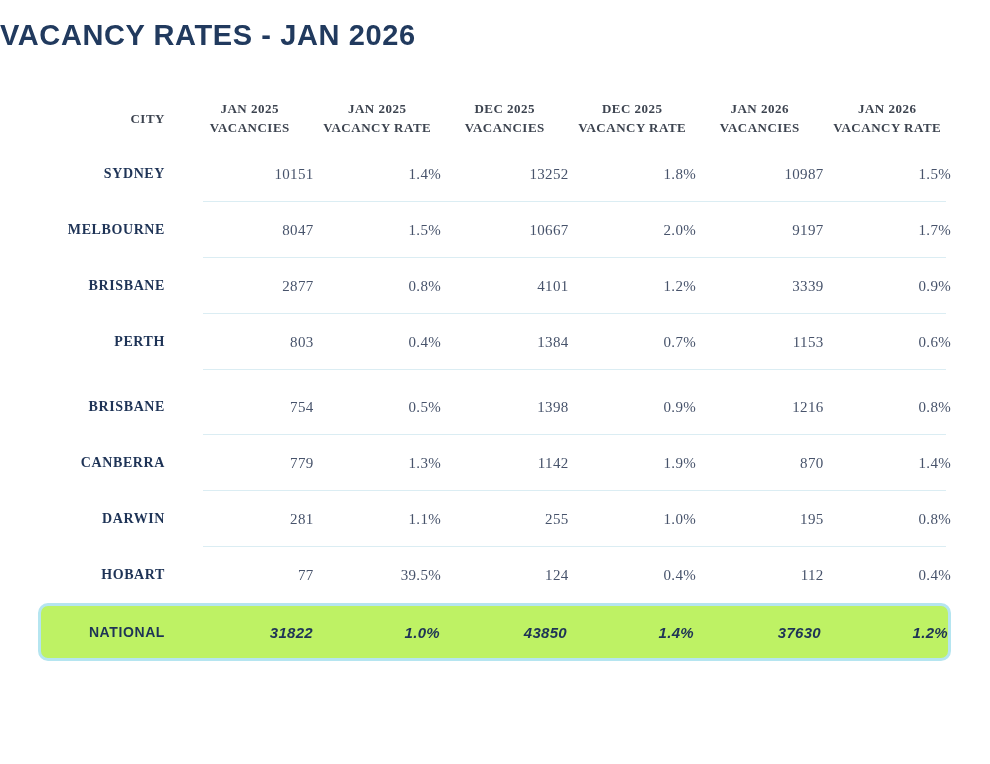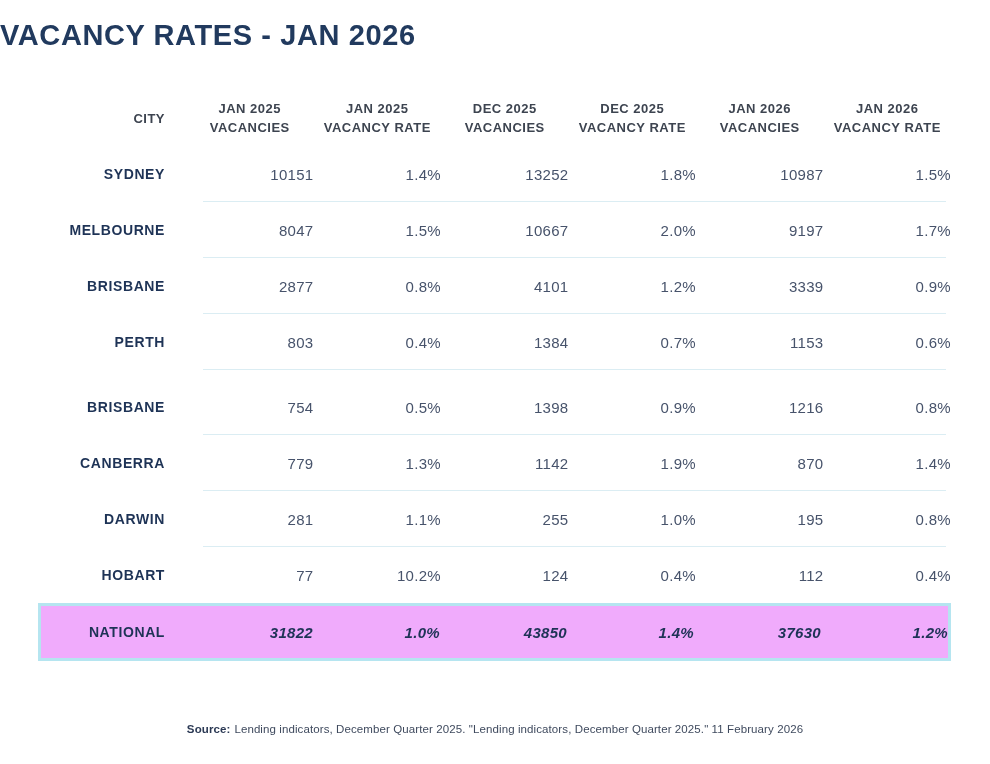"CITY" .grid-row { font-family: none -> Liberation Serif, serif }
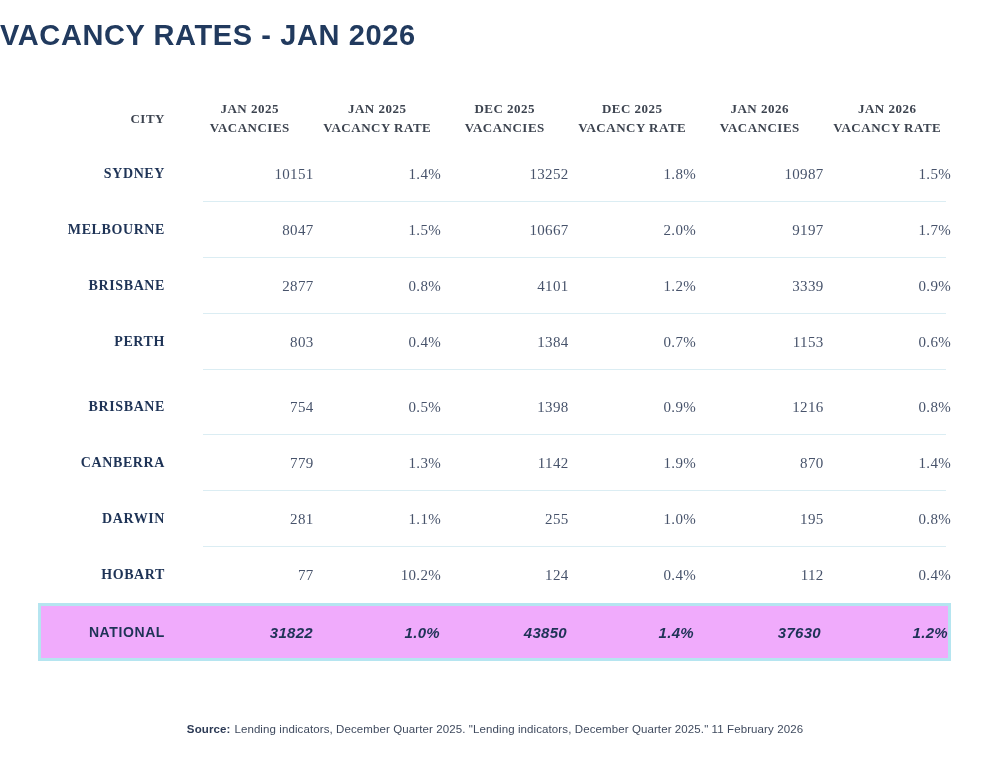"10.2%" div.val { text: 10.2% -> 39.5% }
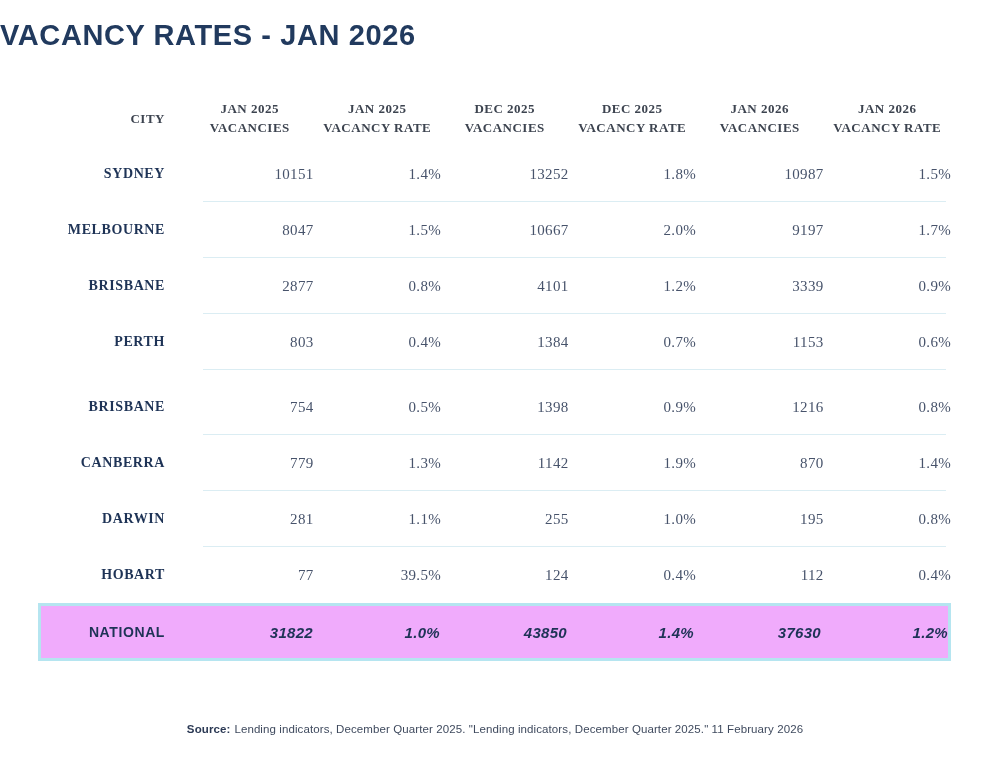"NATIONAL" .national-row { background: #f0abfc -> #bef264; border-radius: 0 -> 10px }
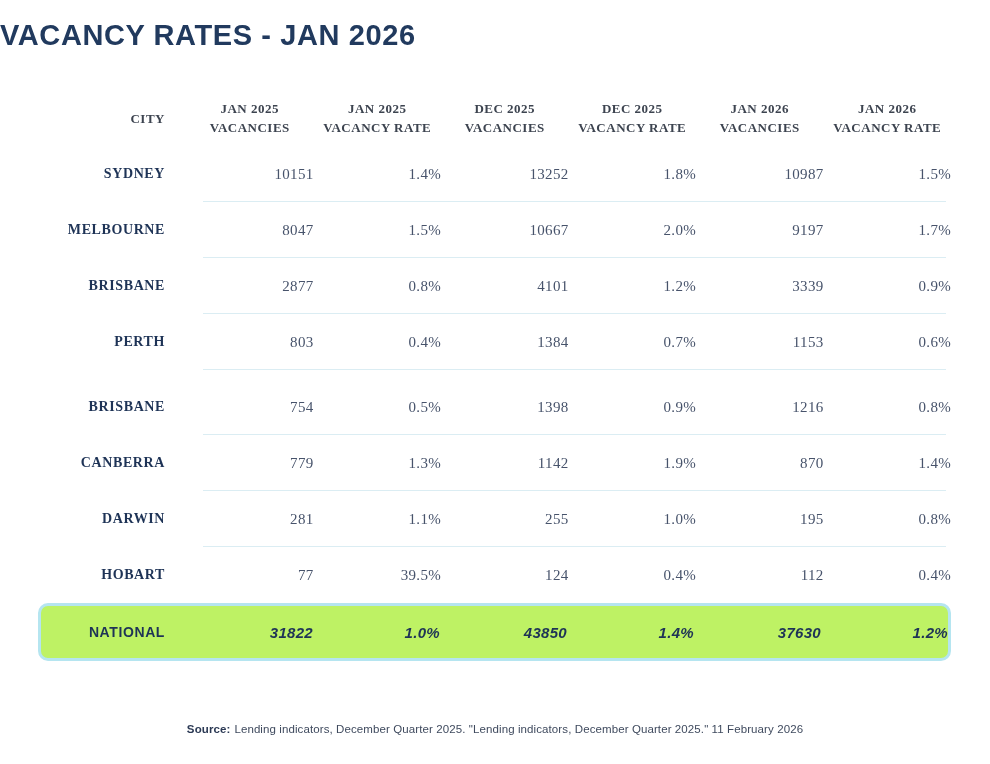"Source: Lending indicators, December" div.footer { html: <div> <span>Source:</span><span>Lending indicators, December Quarter 2025. "Lending indicators, December Quarter 2025." 11 February 2026</span> </div> -> none }
